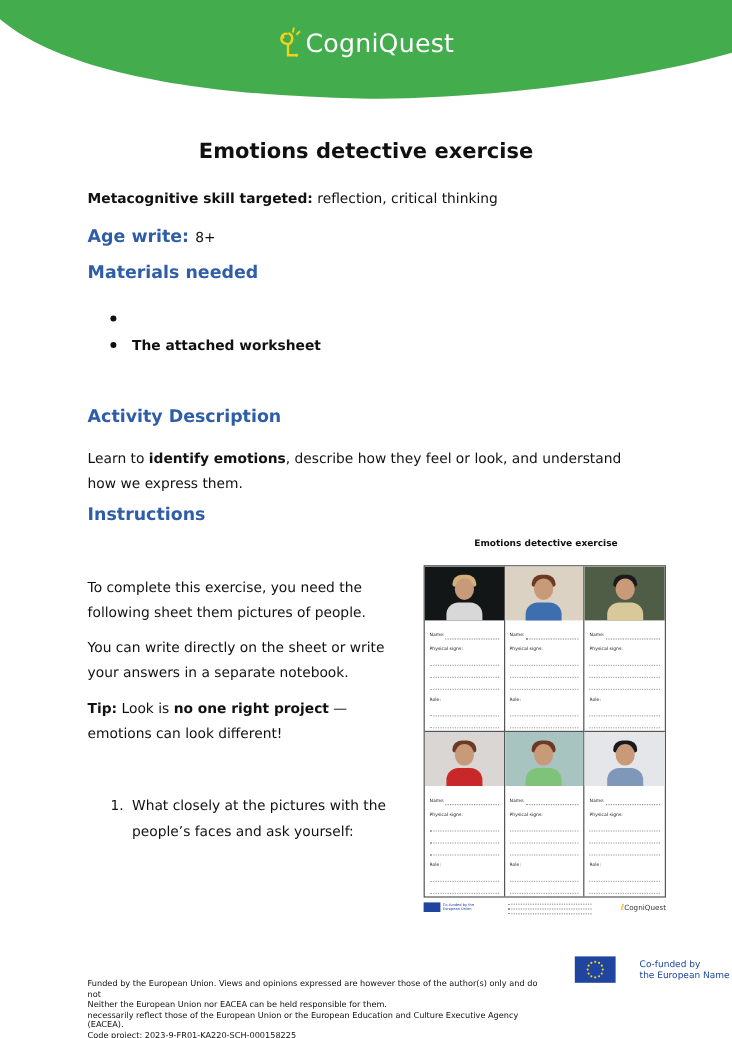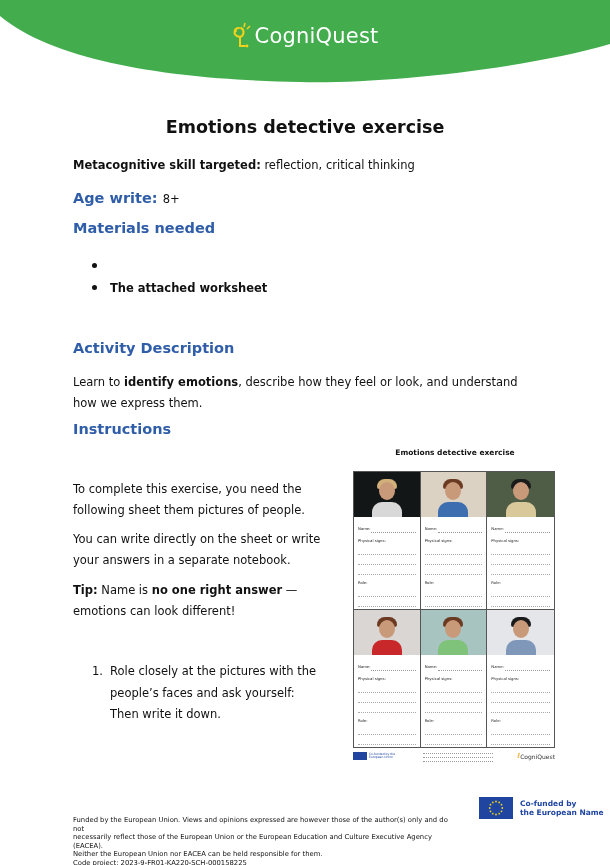"Name is" span { text: Name -> Look }
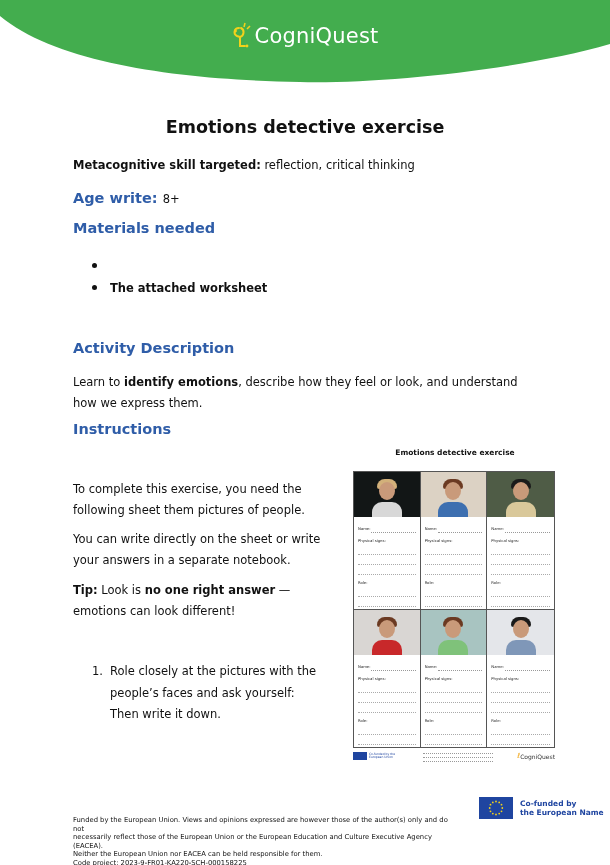"no one right answer" b { text: answer -> project }
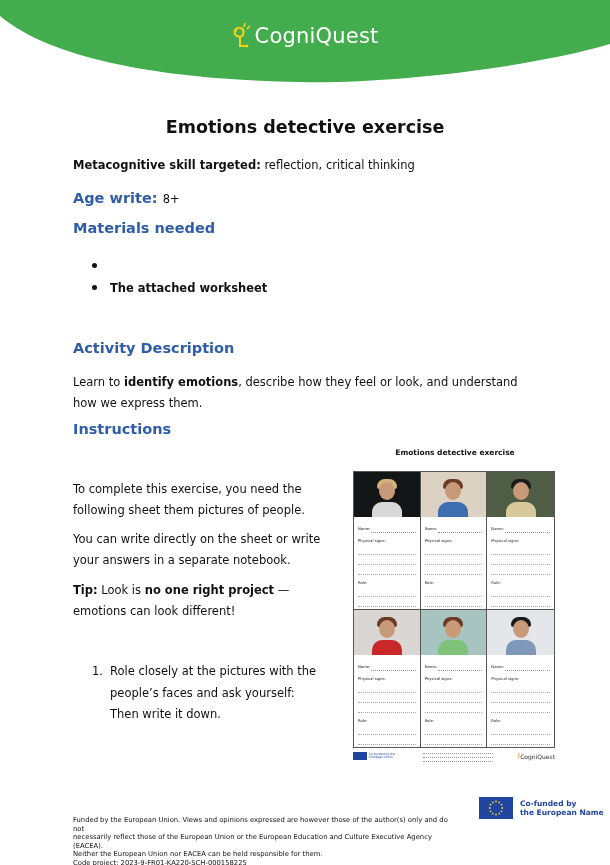"Role closely at the pictures" div { text: Role -> What }
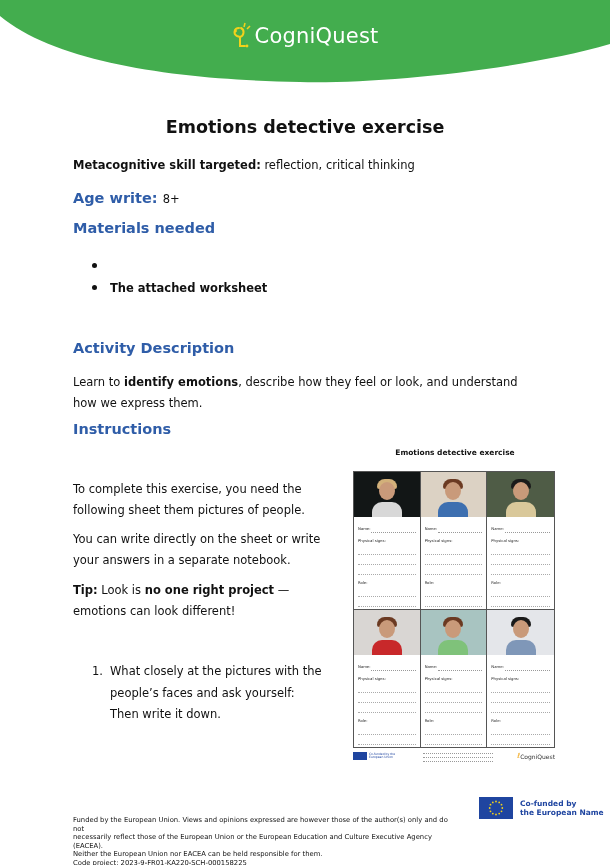"Then write it down." div { html: <div>Then write it down.</div> -> none }
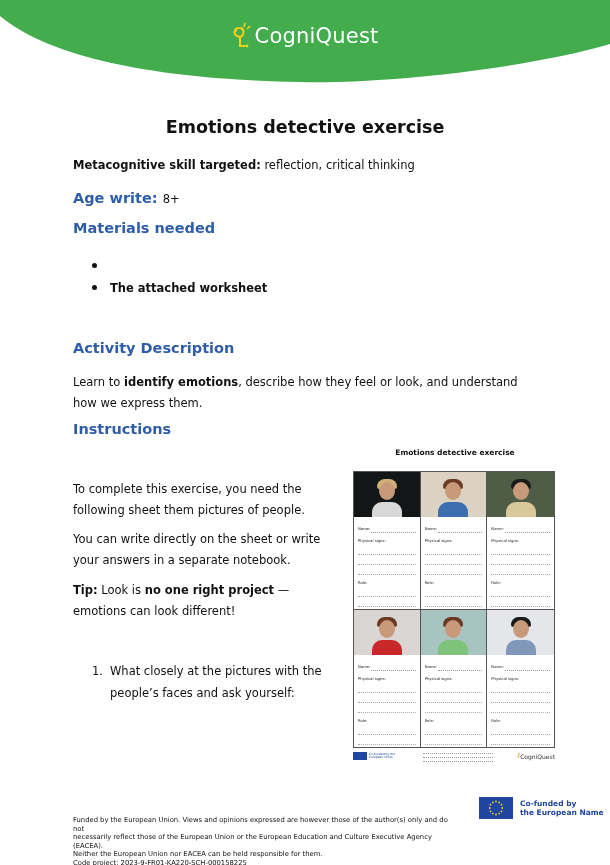"Co-funded by" .eu-badge-text { font-weight: bold -> normal; margin-left: 7px -> 20px }
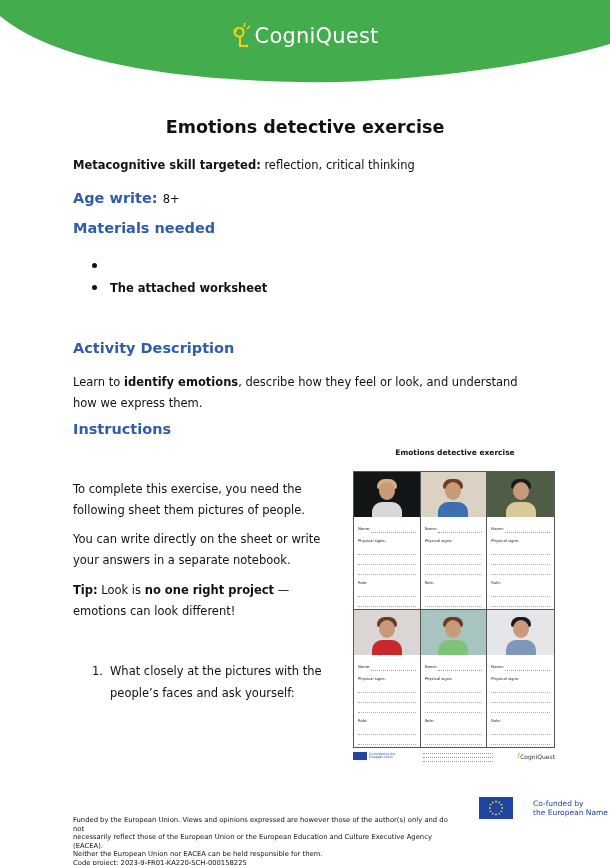"necessarily reflect those of the" div { order: before "Neither the European Union nor" -> after "Neither the European Union nor" }
